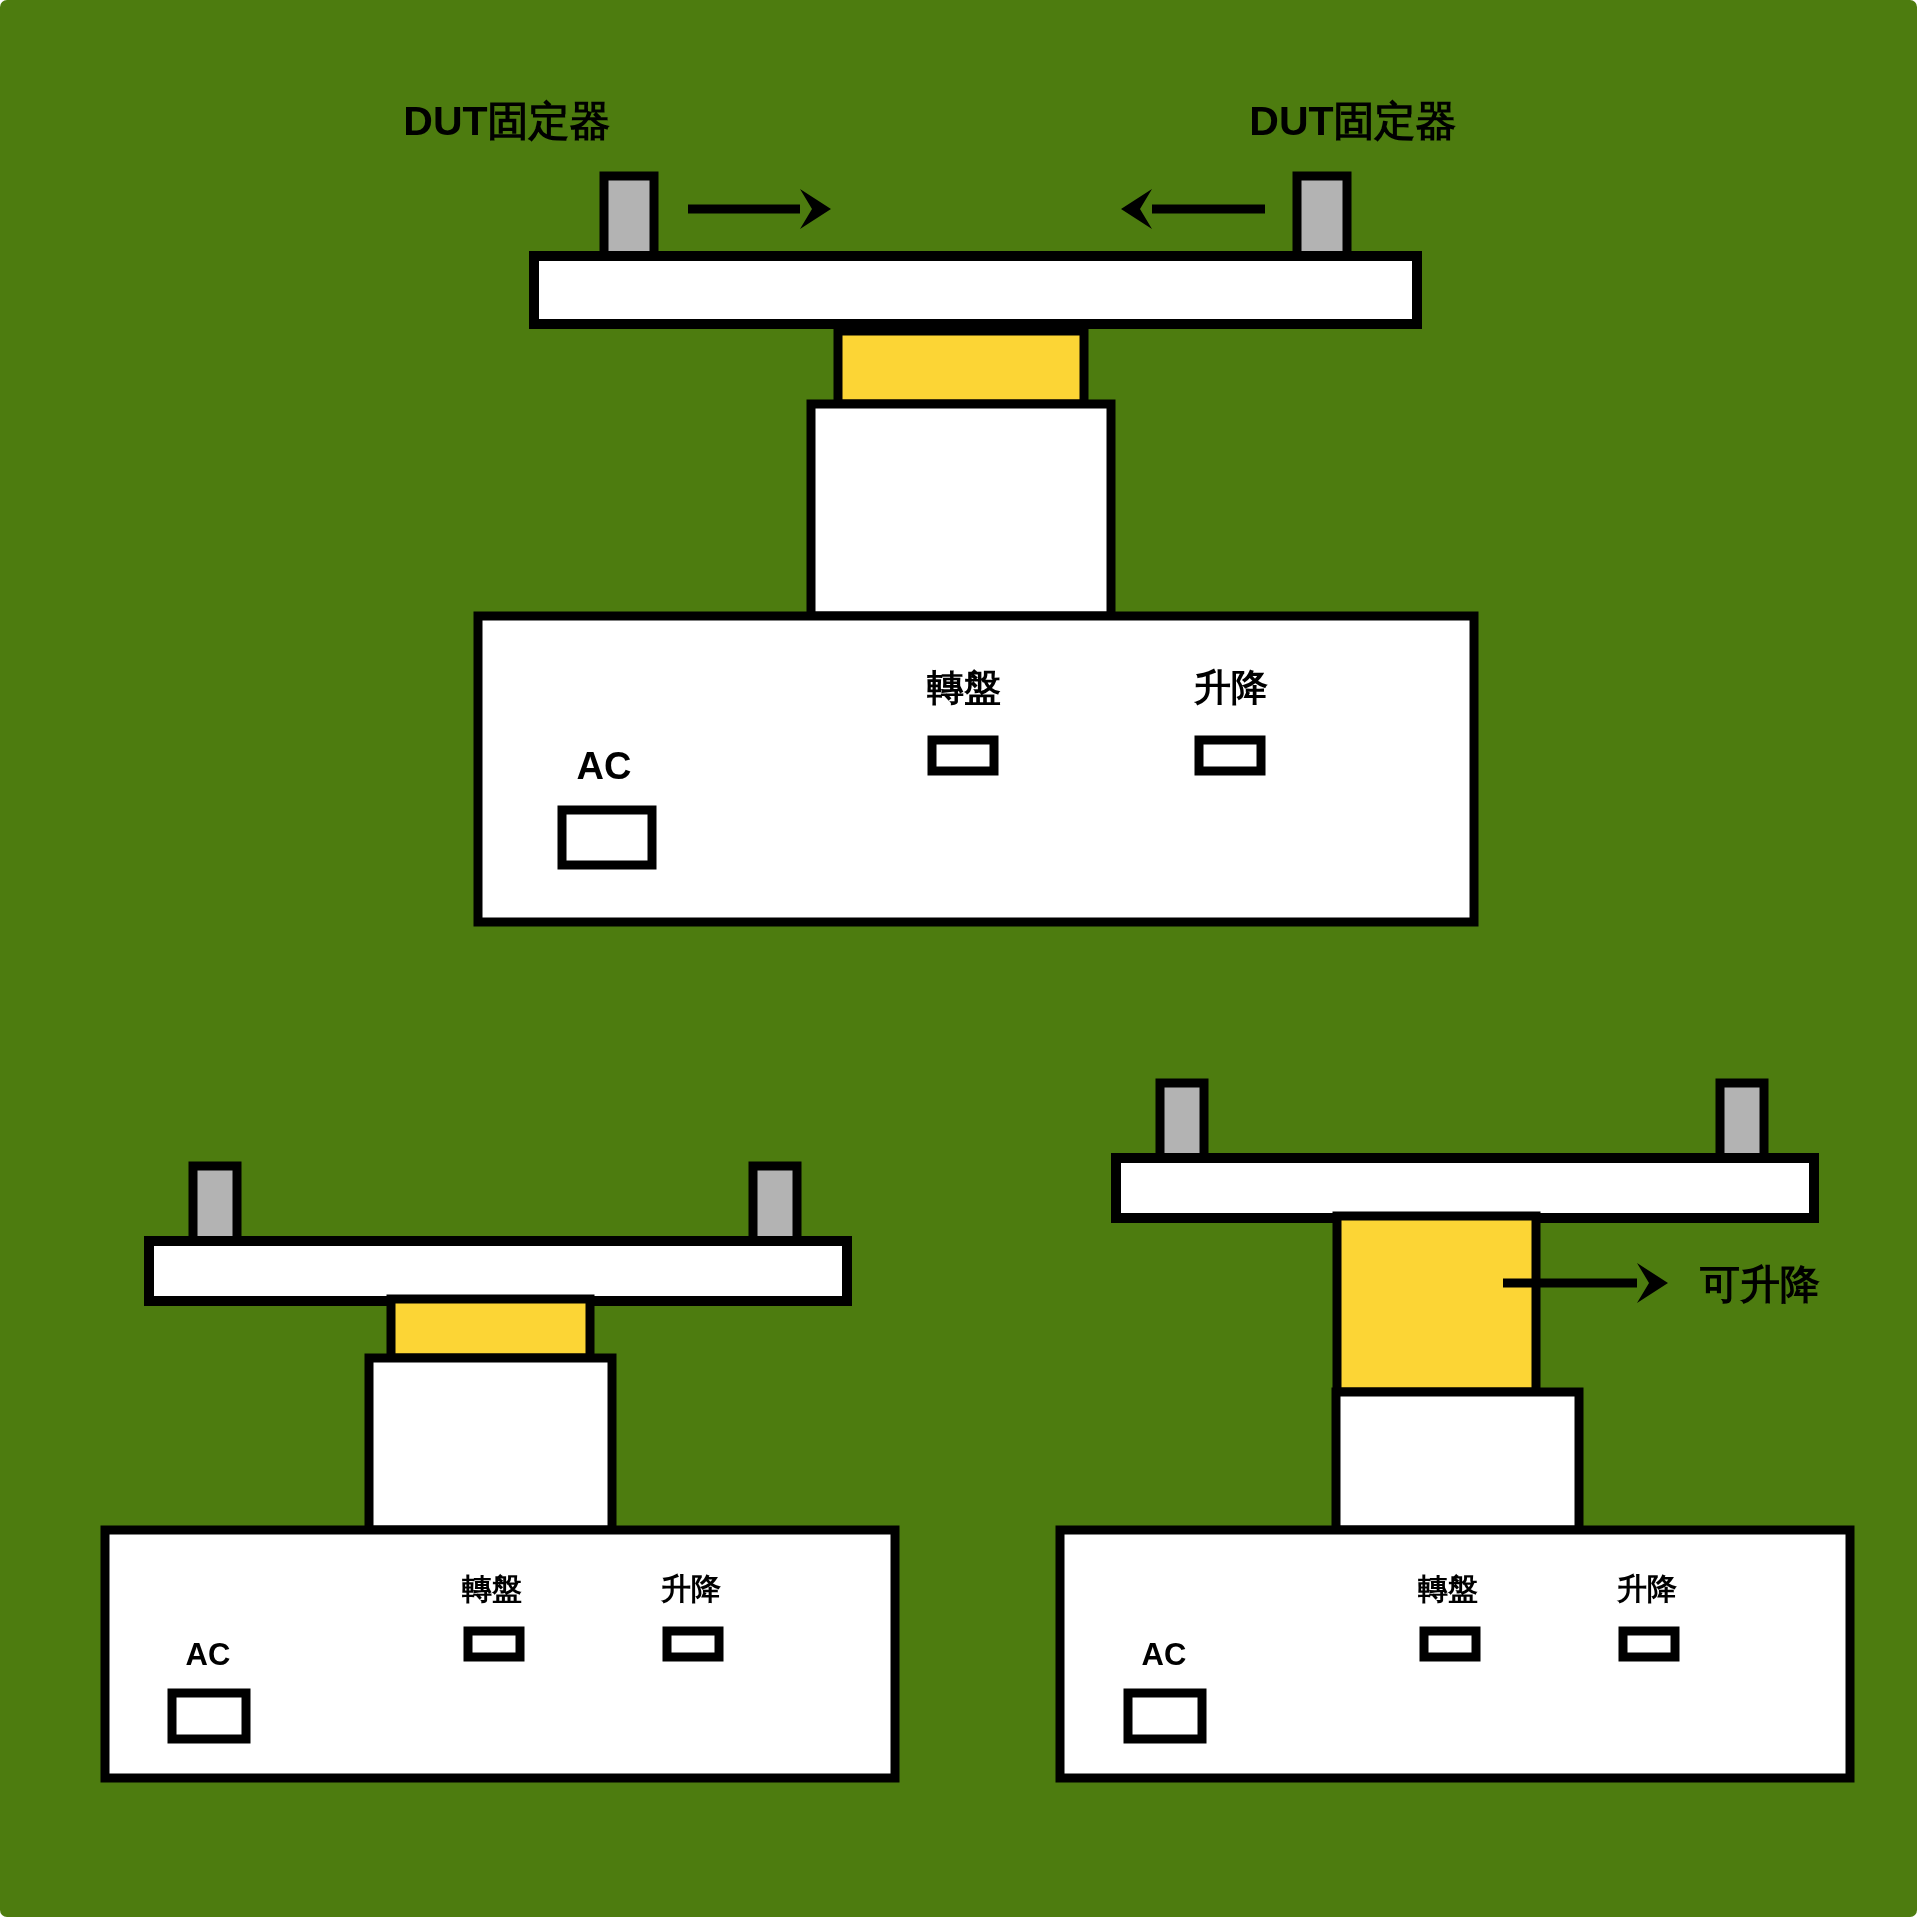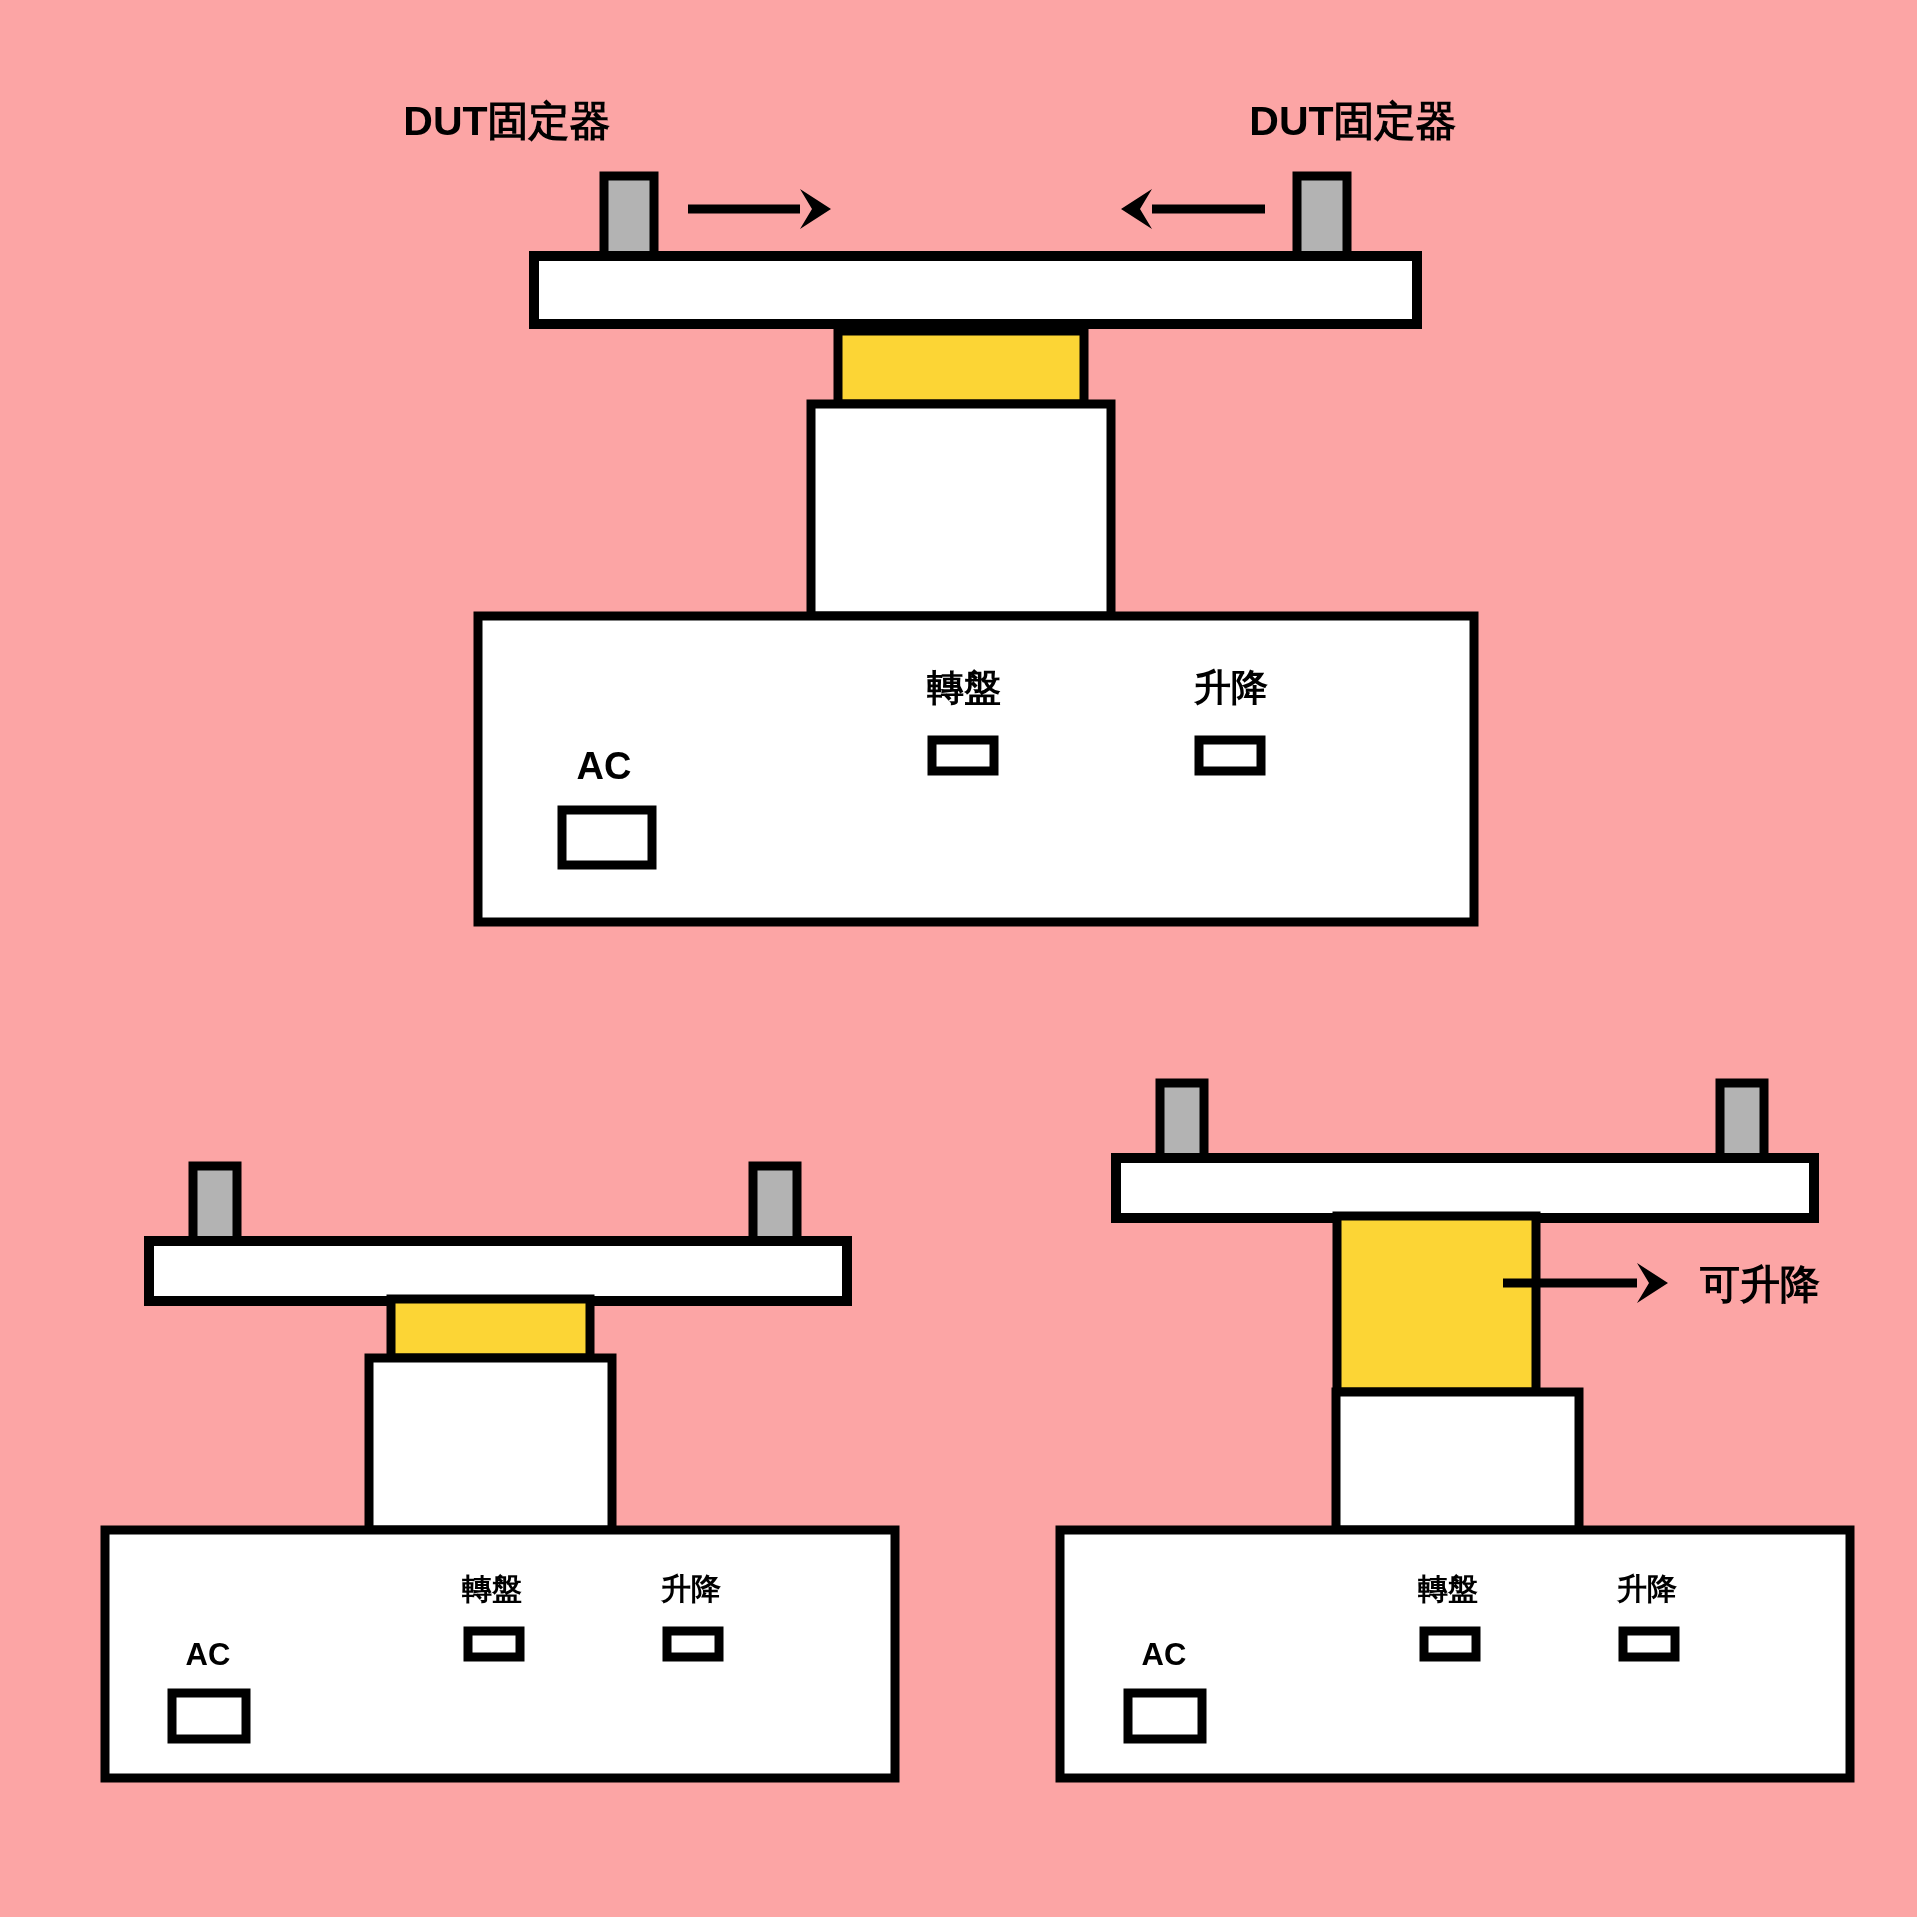"DUT固定器" #stage { background: #fca5a5 -> #4d7c0f; border-radius: none -> 7px }
